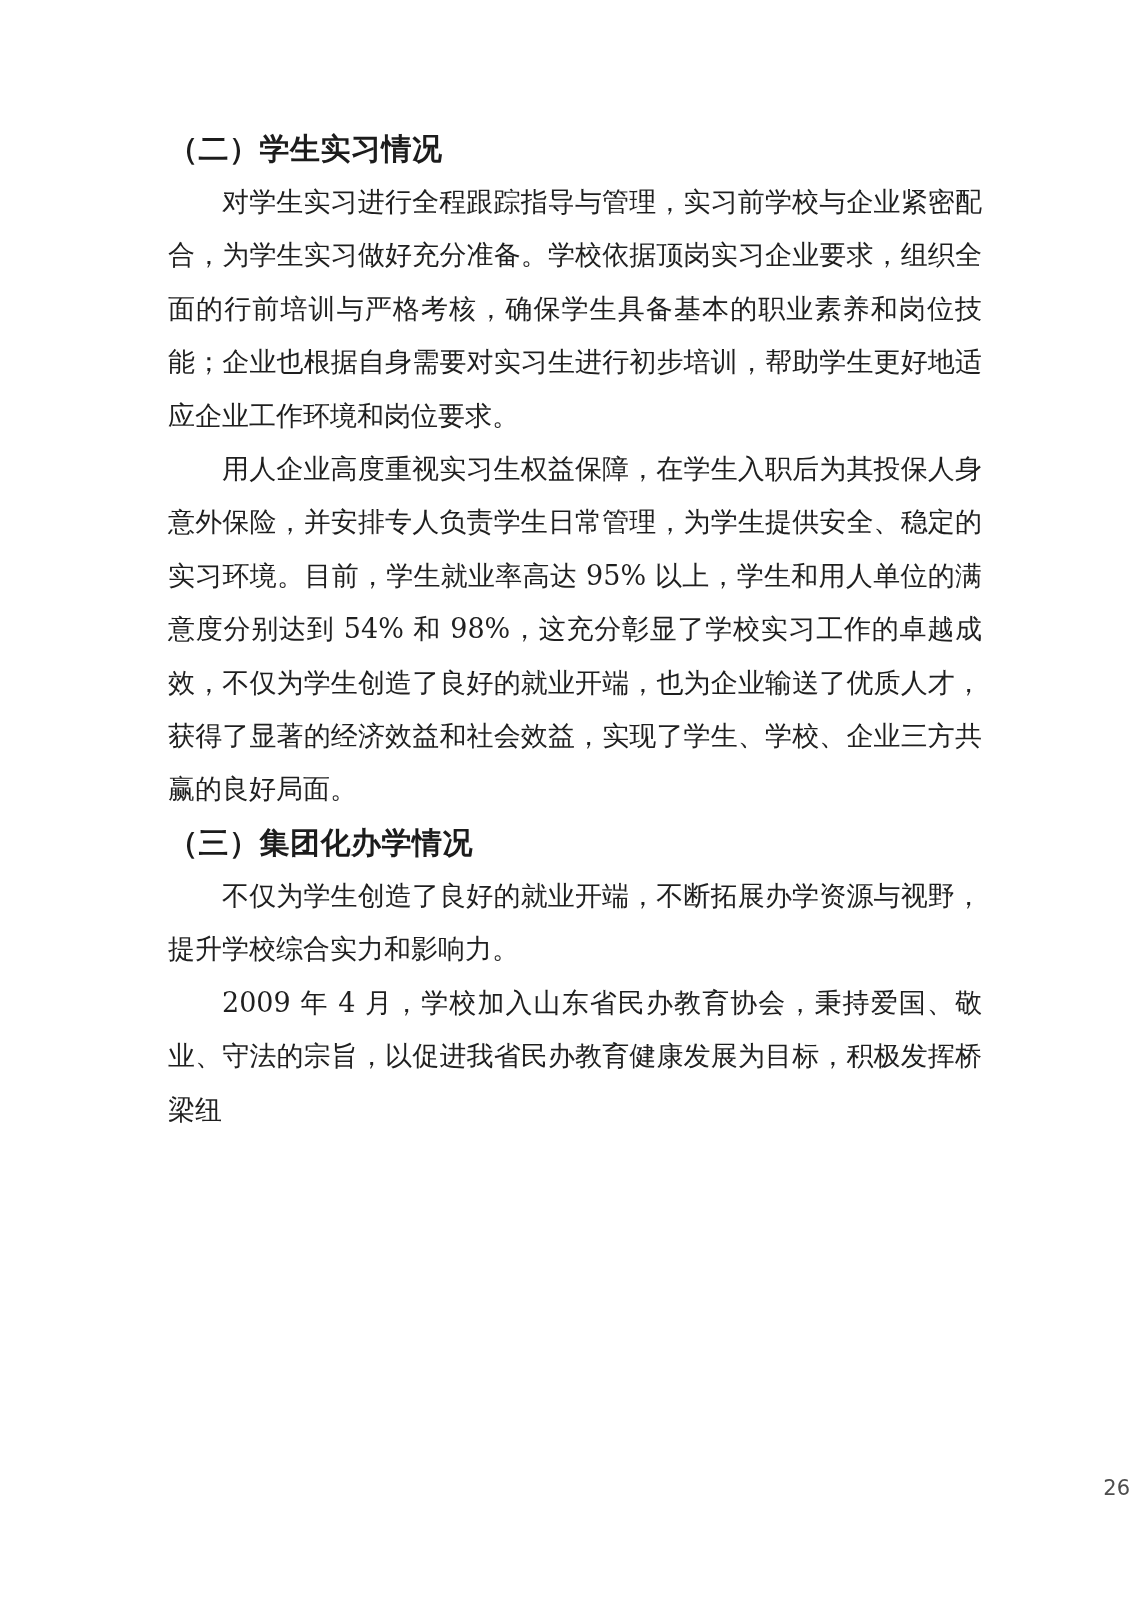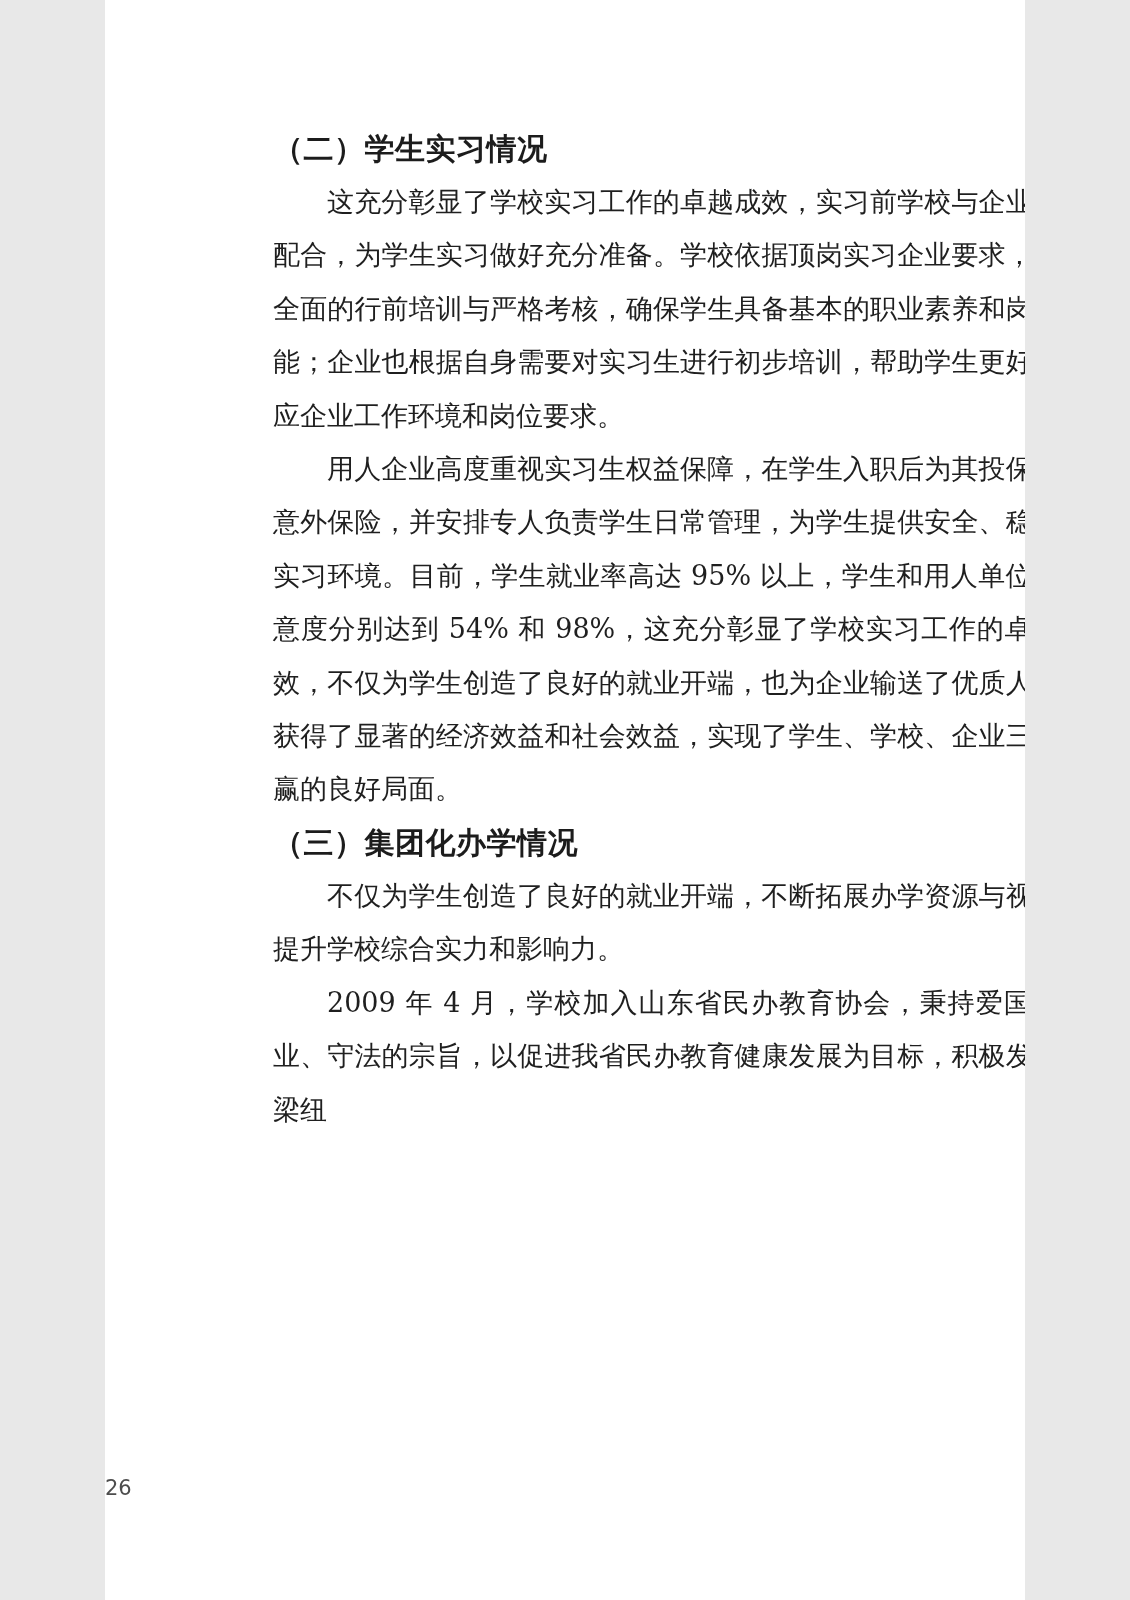"（二）学生实习情况" .page { width: 920px -> 1130px }
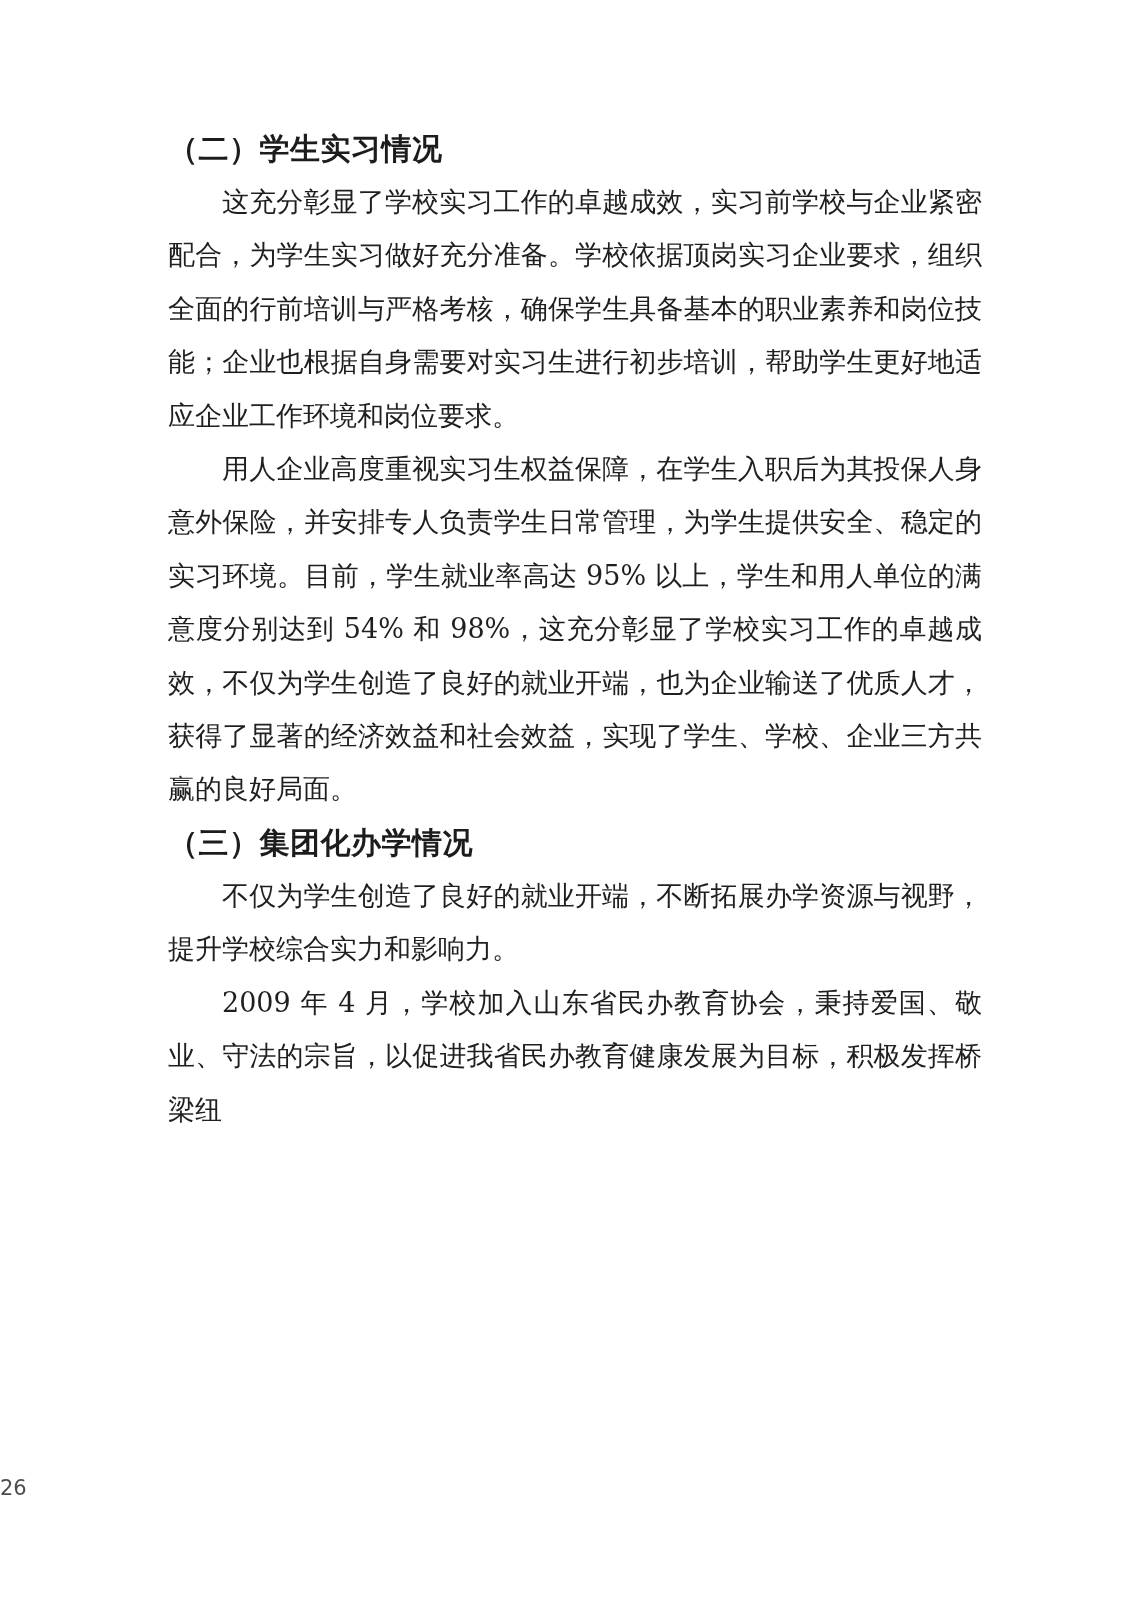"这充分彰显了学校实习工作的卓越成效，实习前学校与企业紧密配合，为学生实习做好充分" p.body-par { text: 这充分彰显了学校实习工作的卓越成效 -> 对学生实习进行全程跟踪指导与管理 }
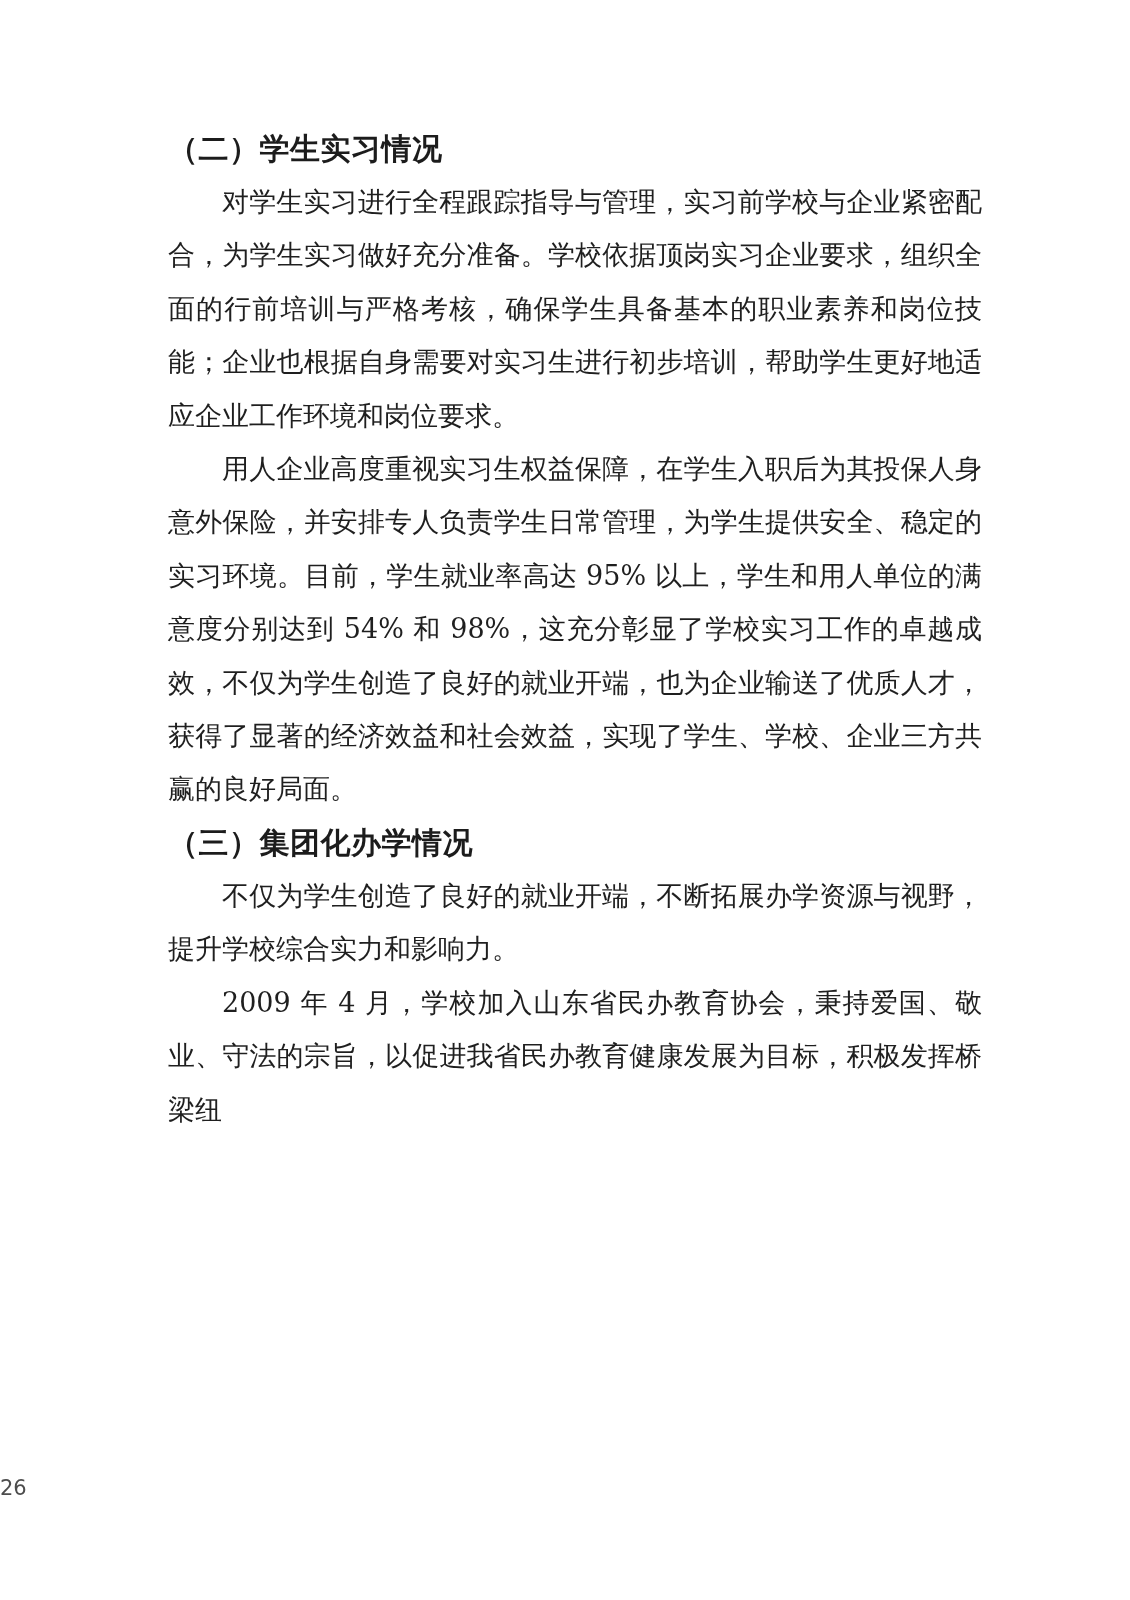"26" .footer { text-align: left -> right }
